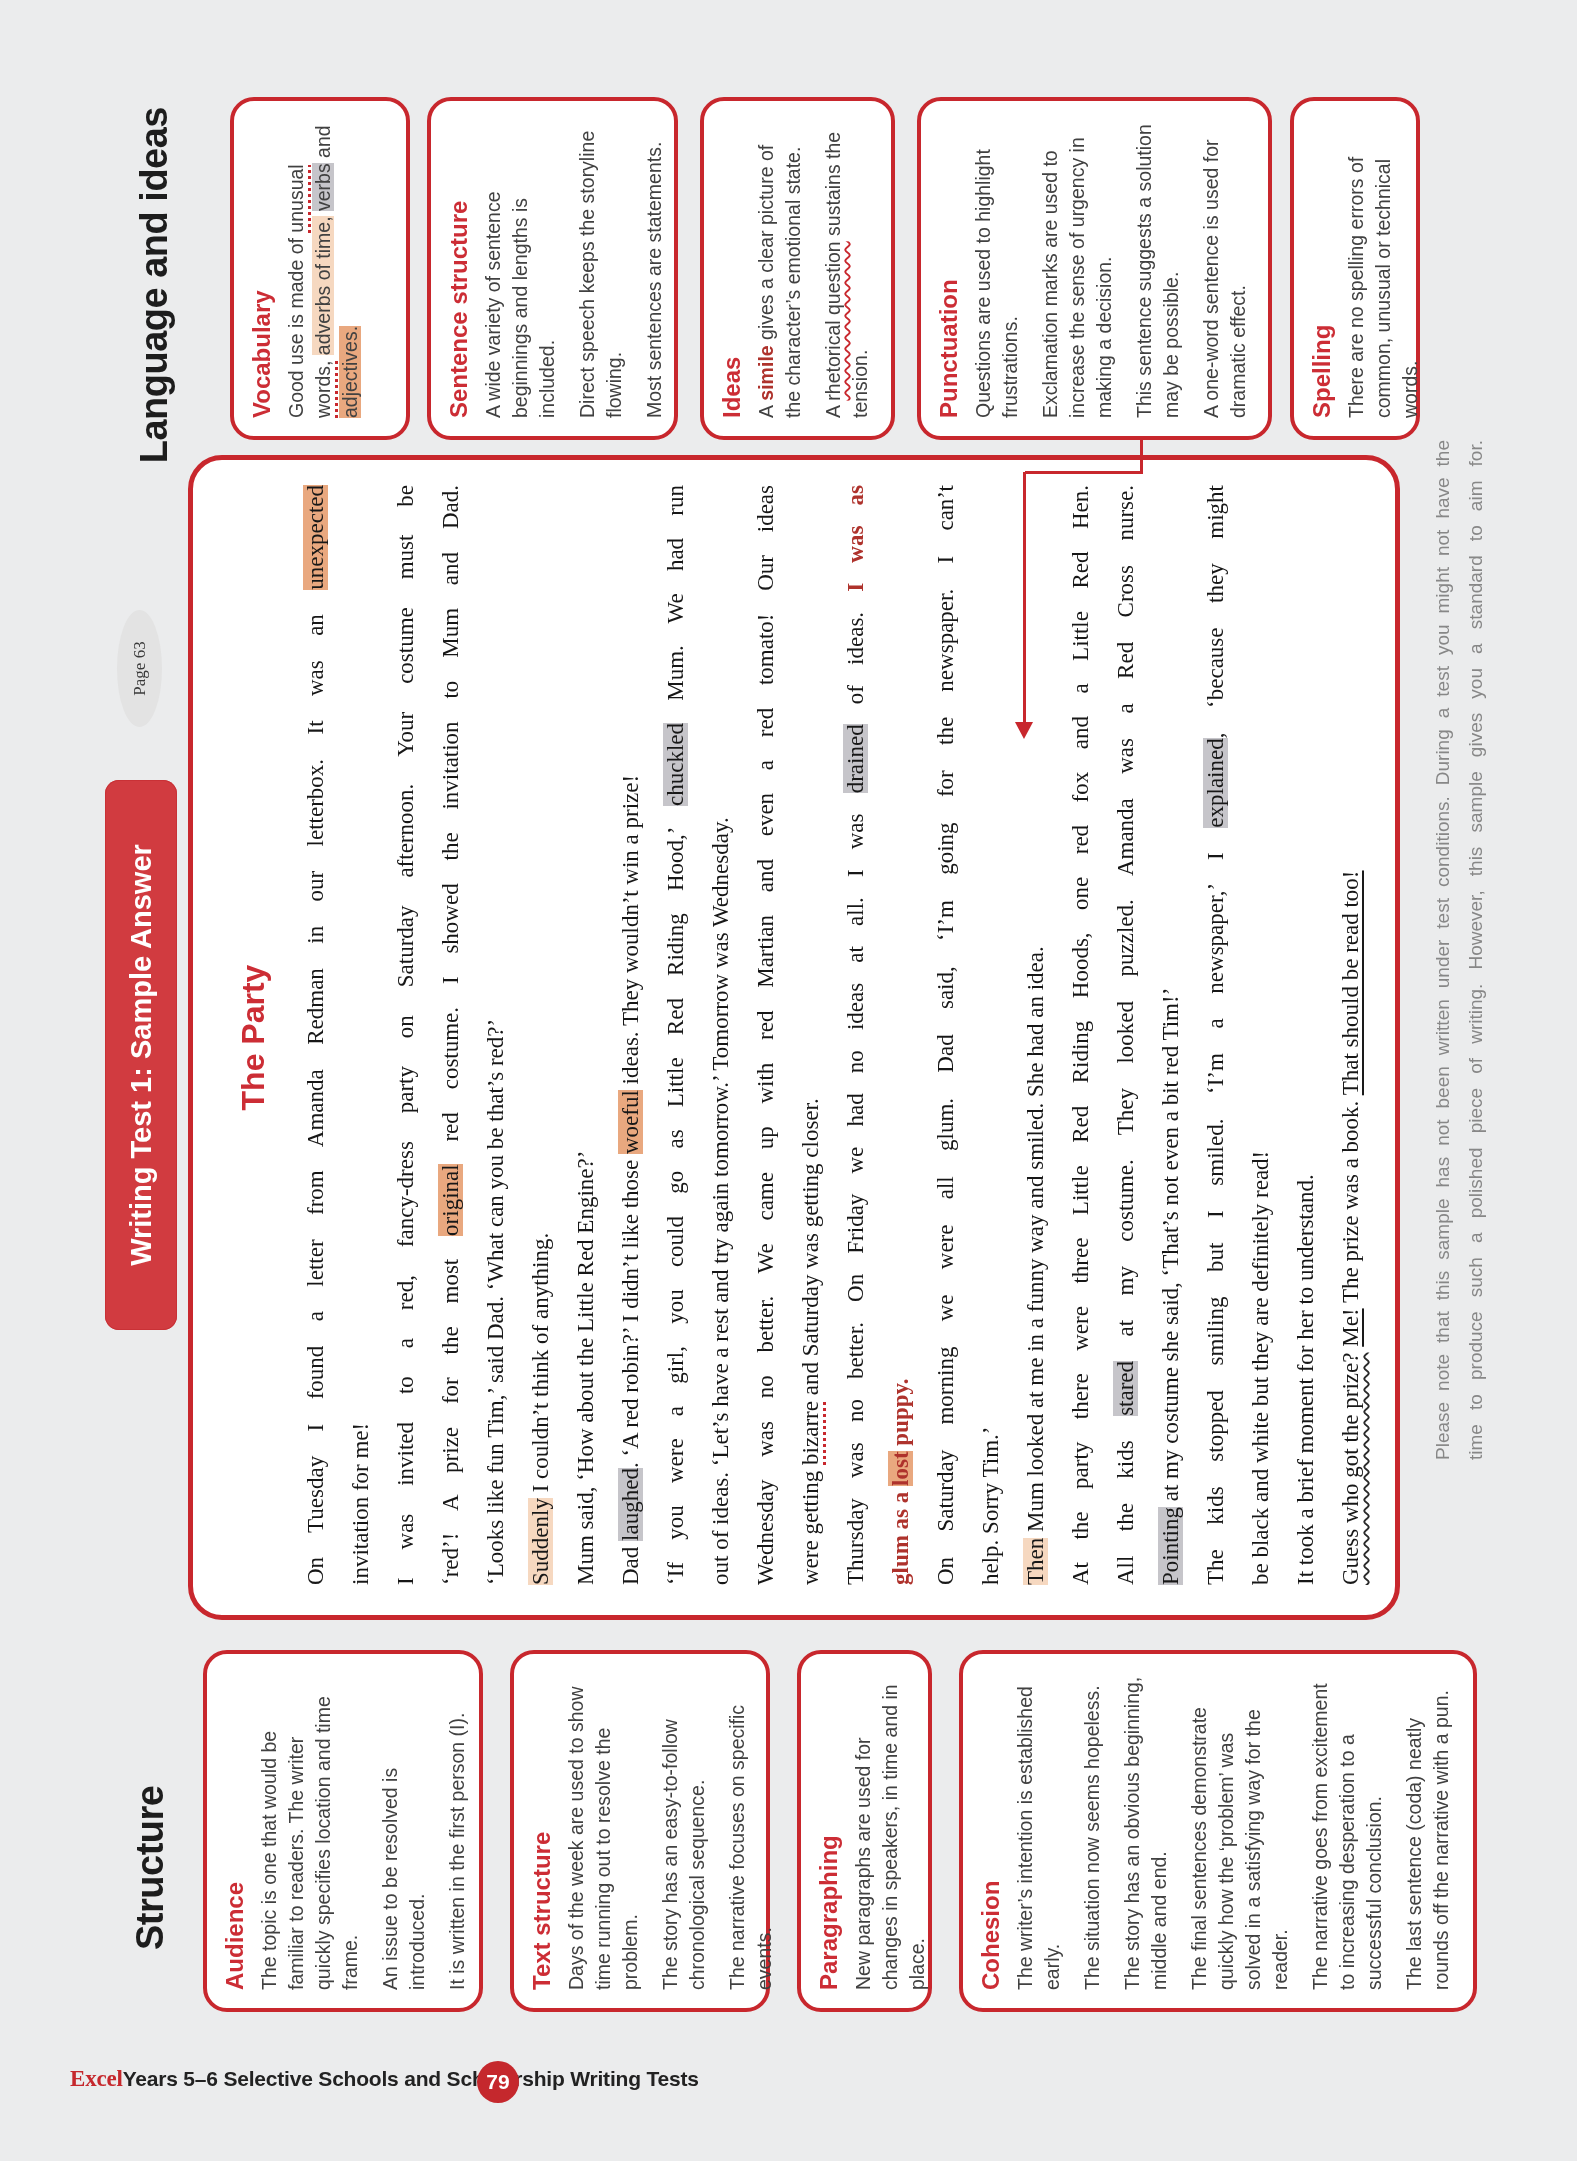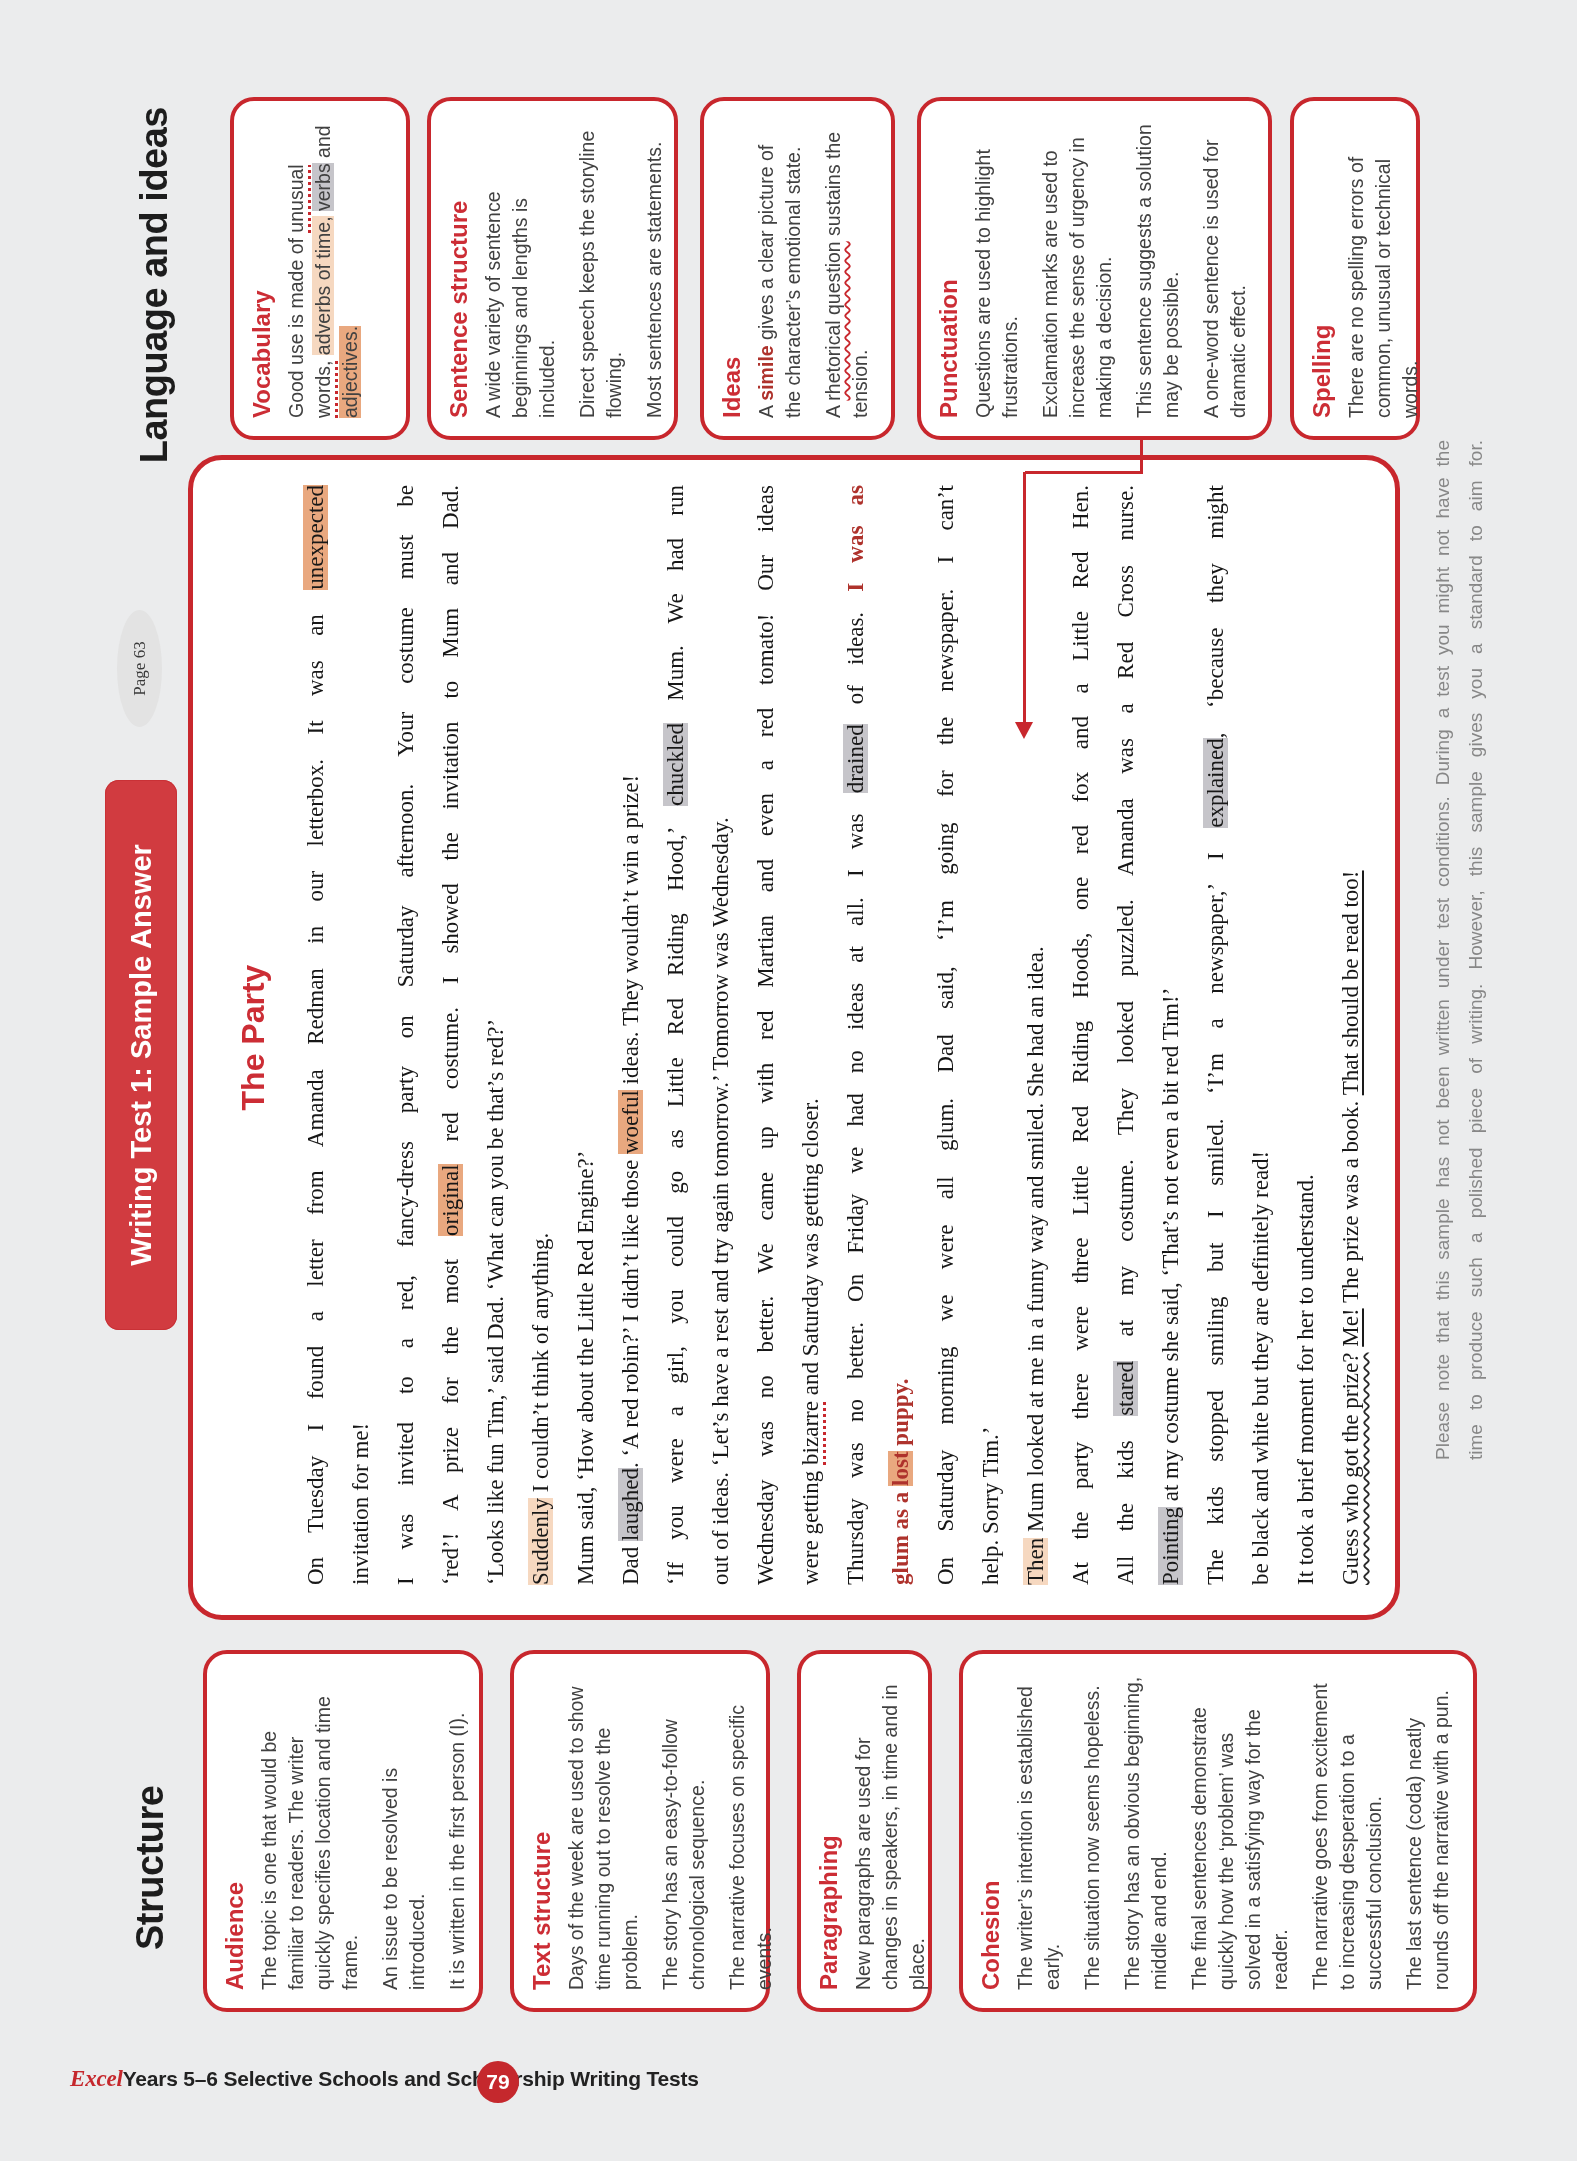"Excel" .footer .excel { font-style: italic -> none }
